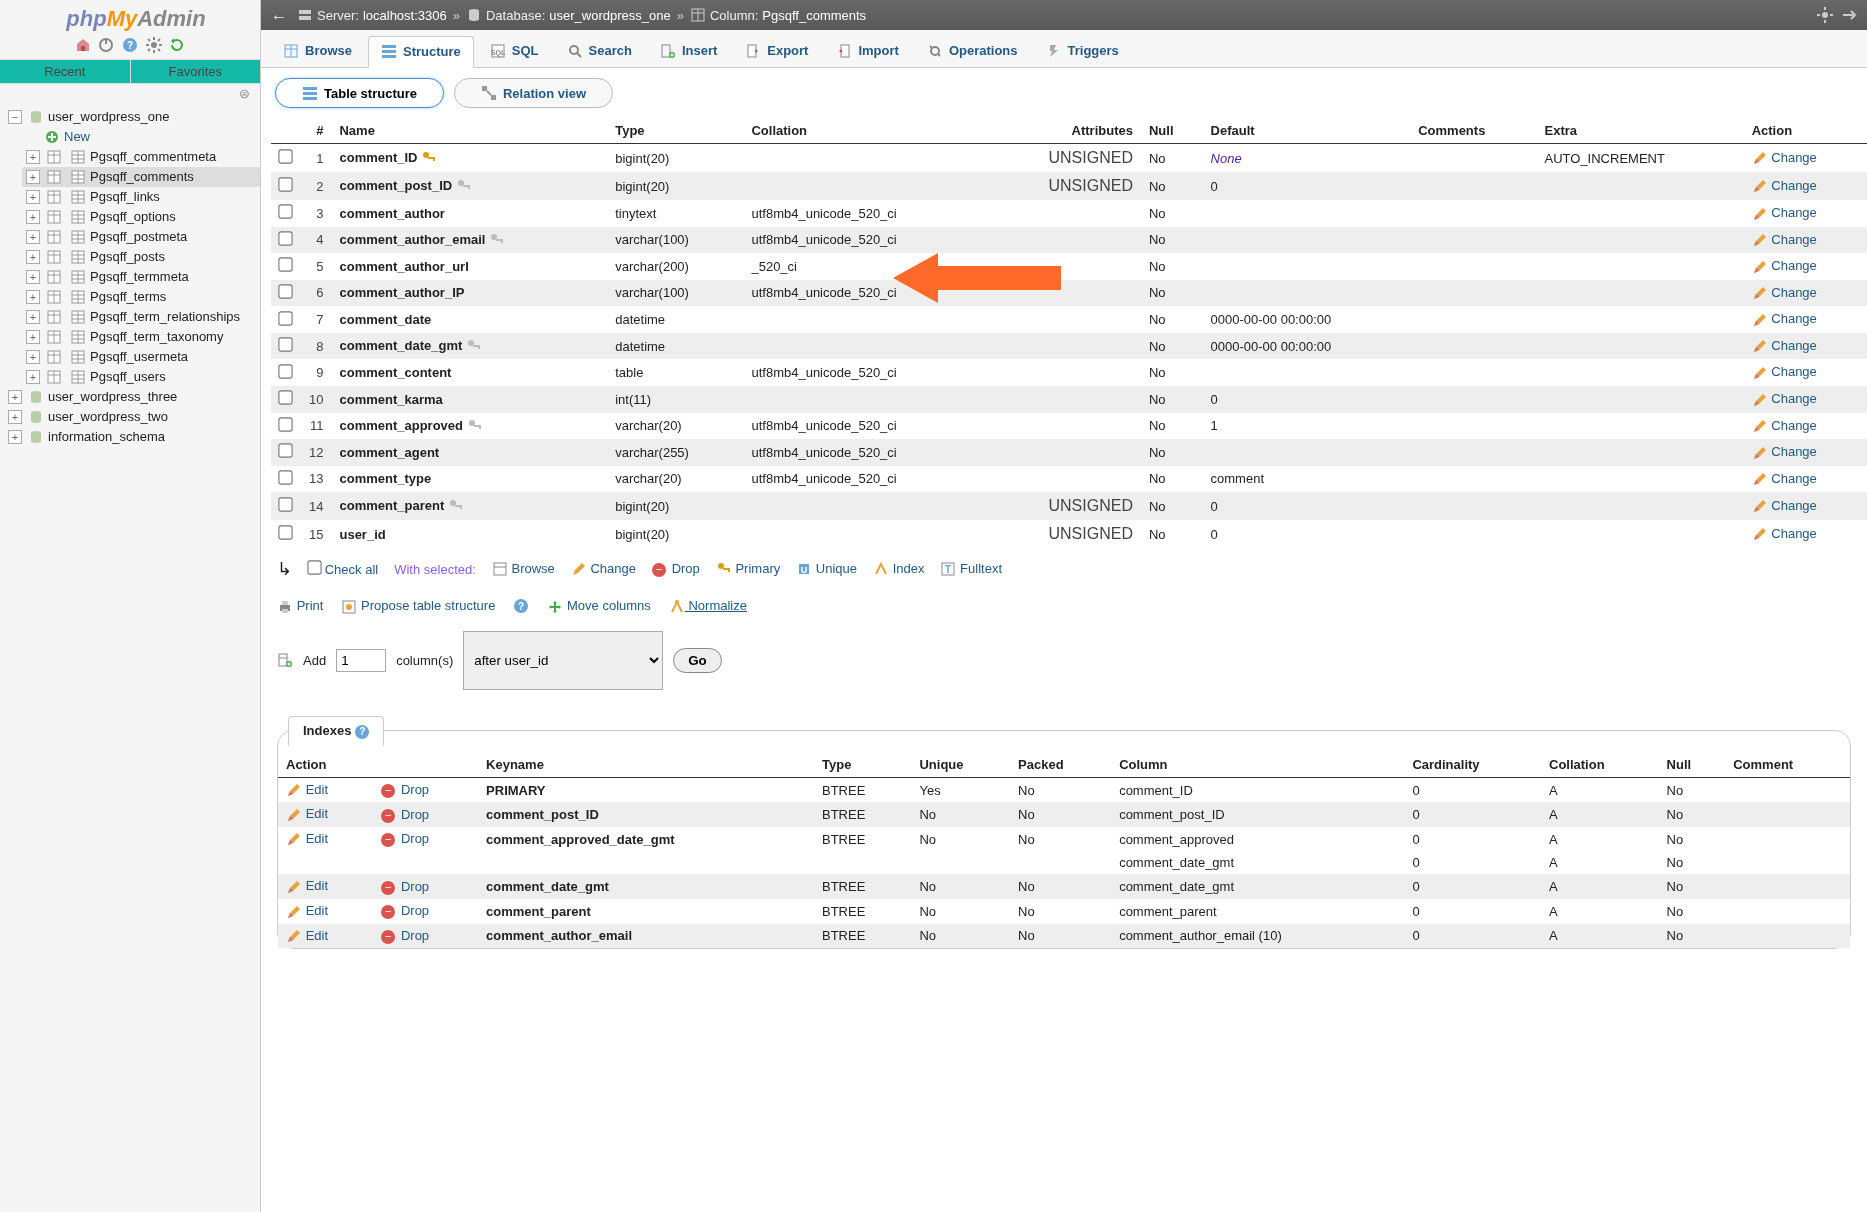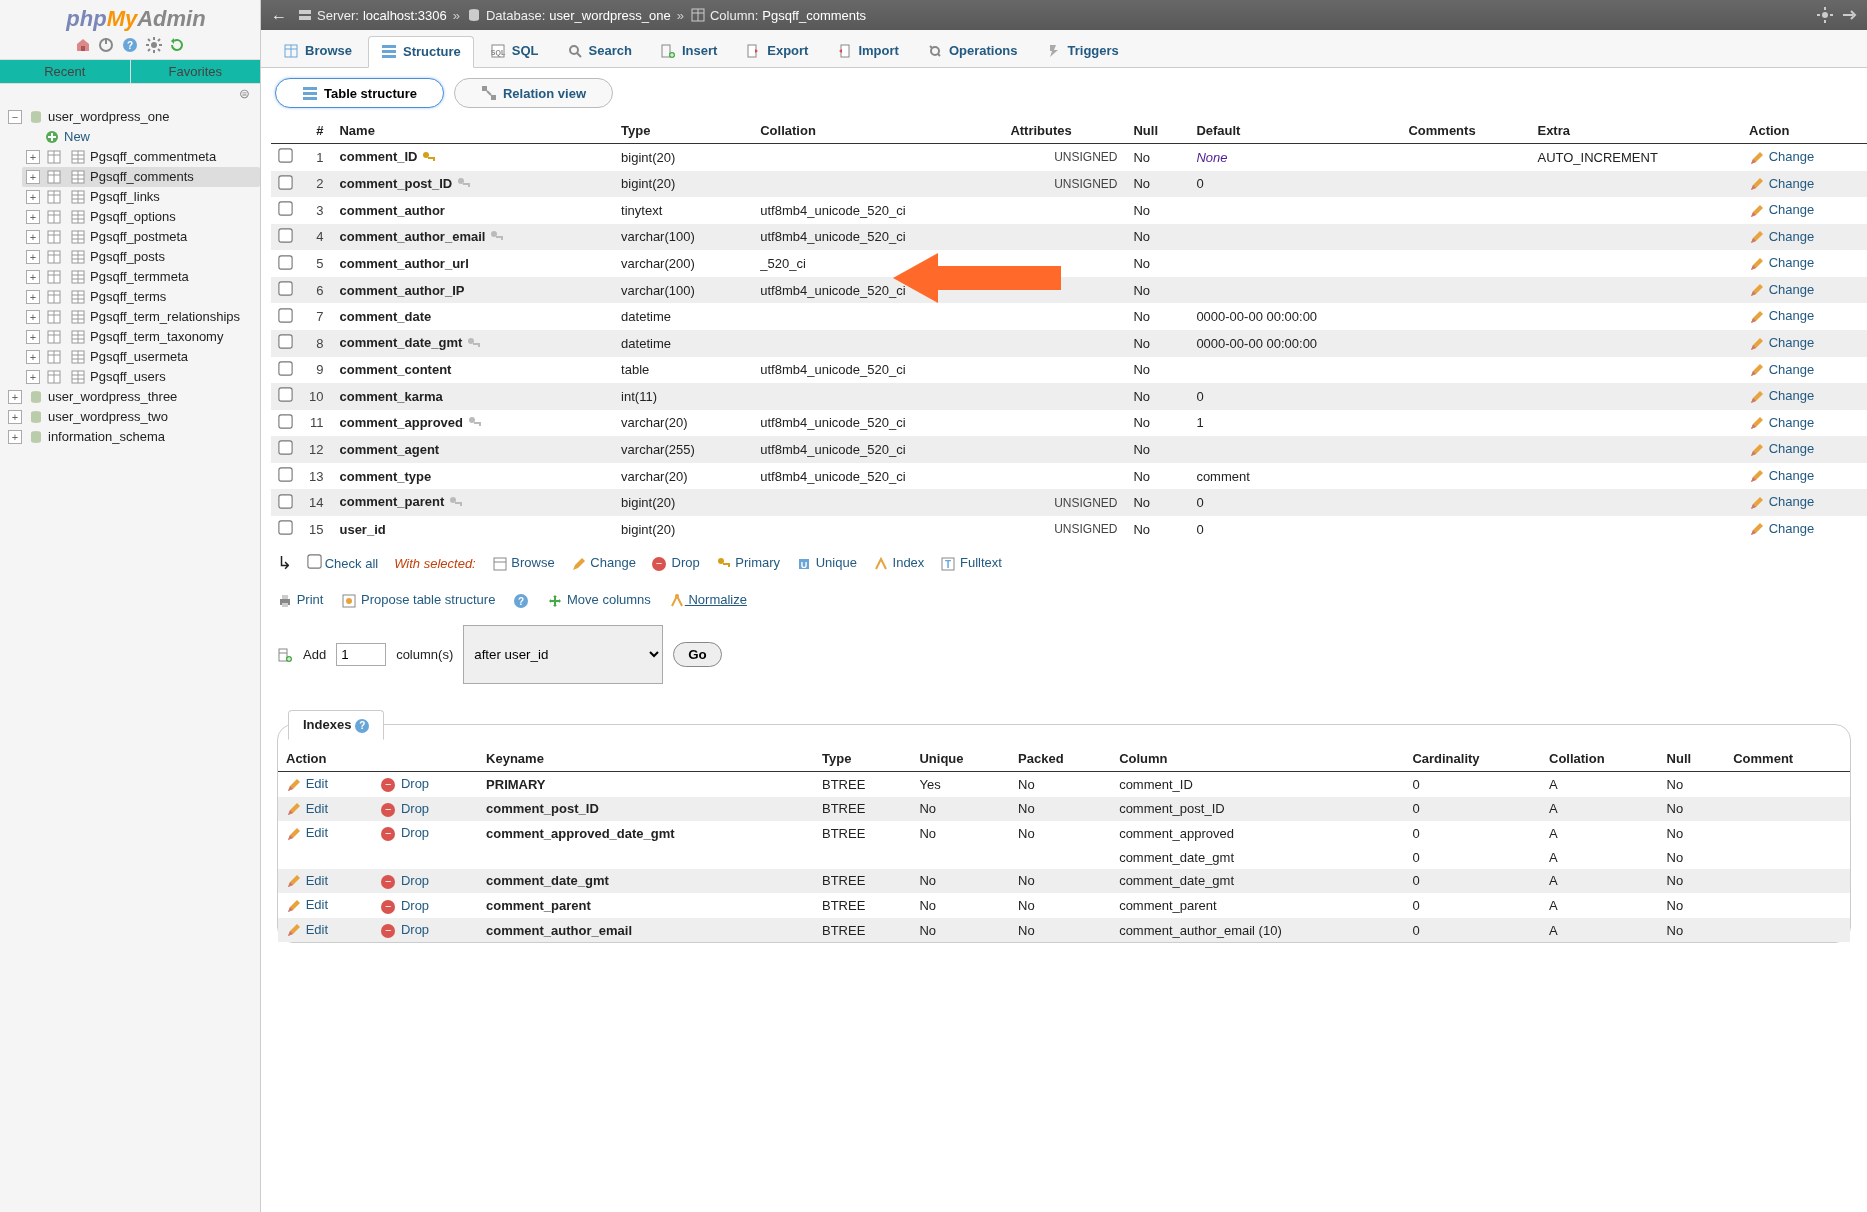"Attributes" th { text-align: none -> right }
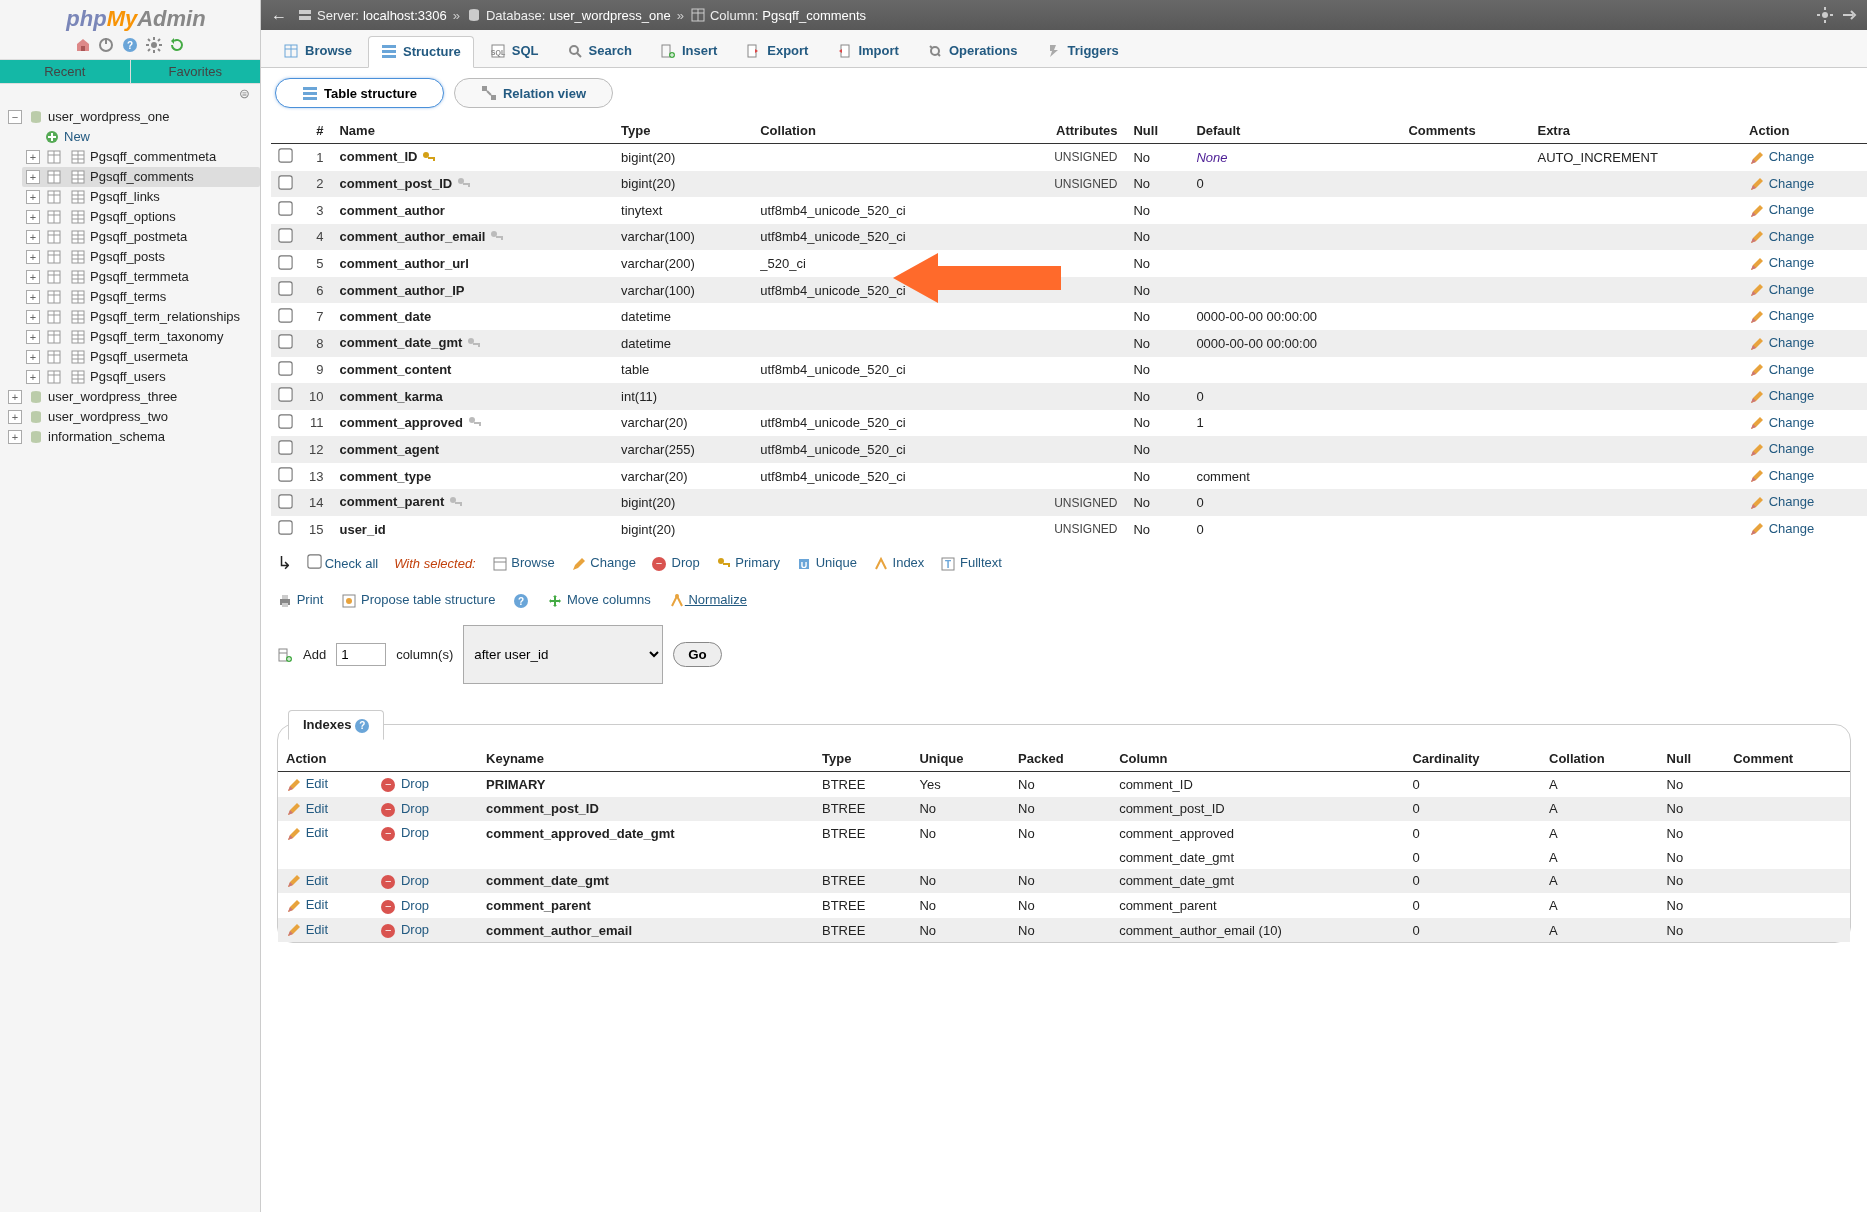"UNSIGNED" .cols-table td.attr { font-size: 12px -> 16px }
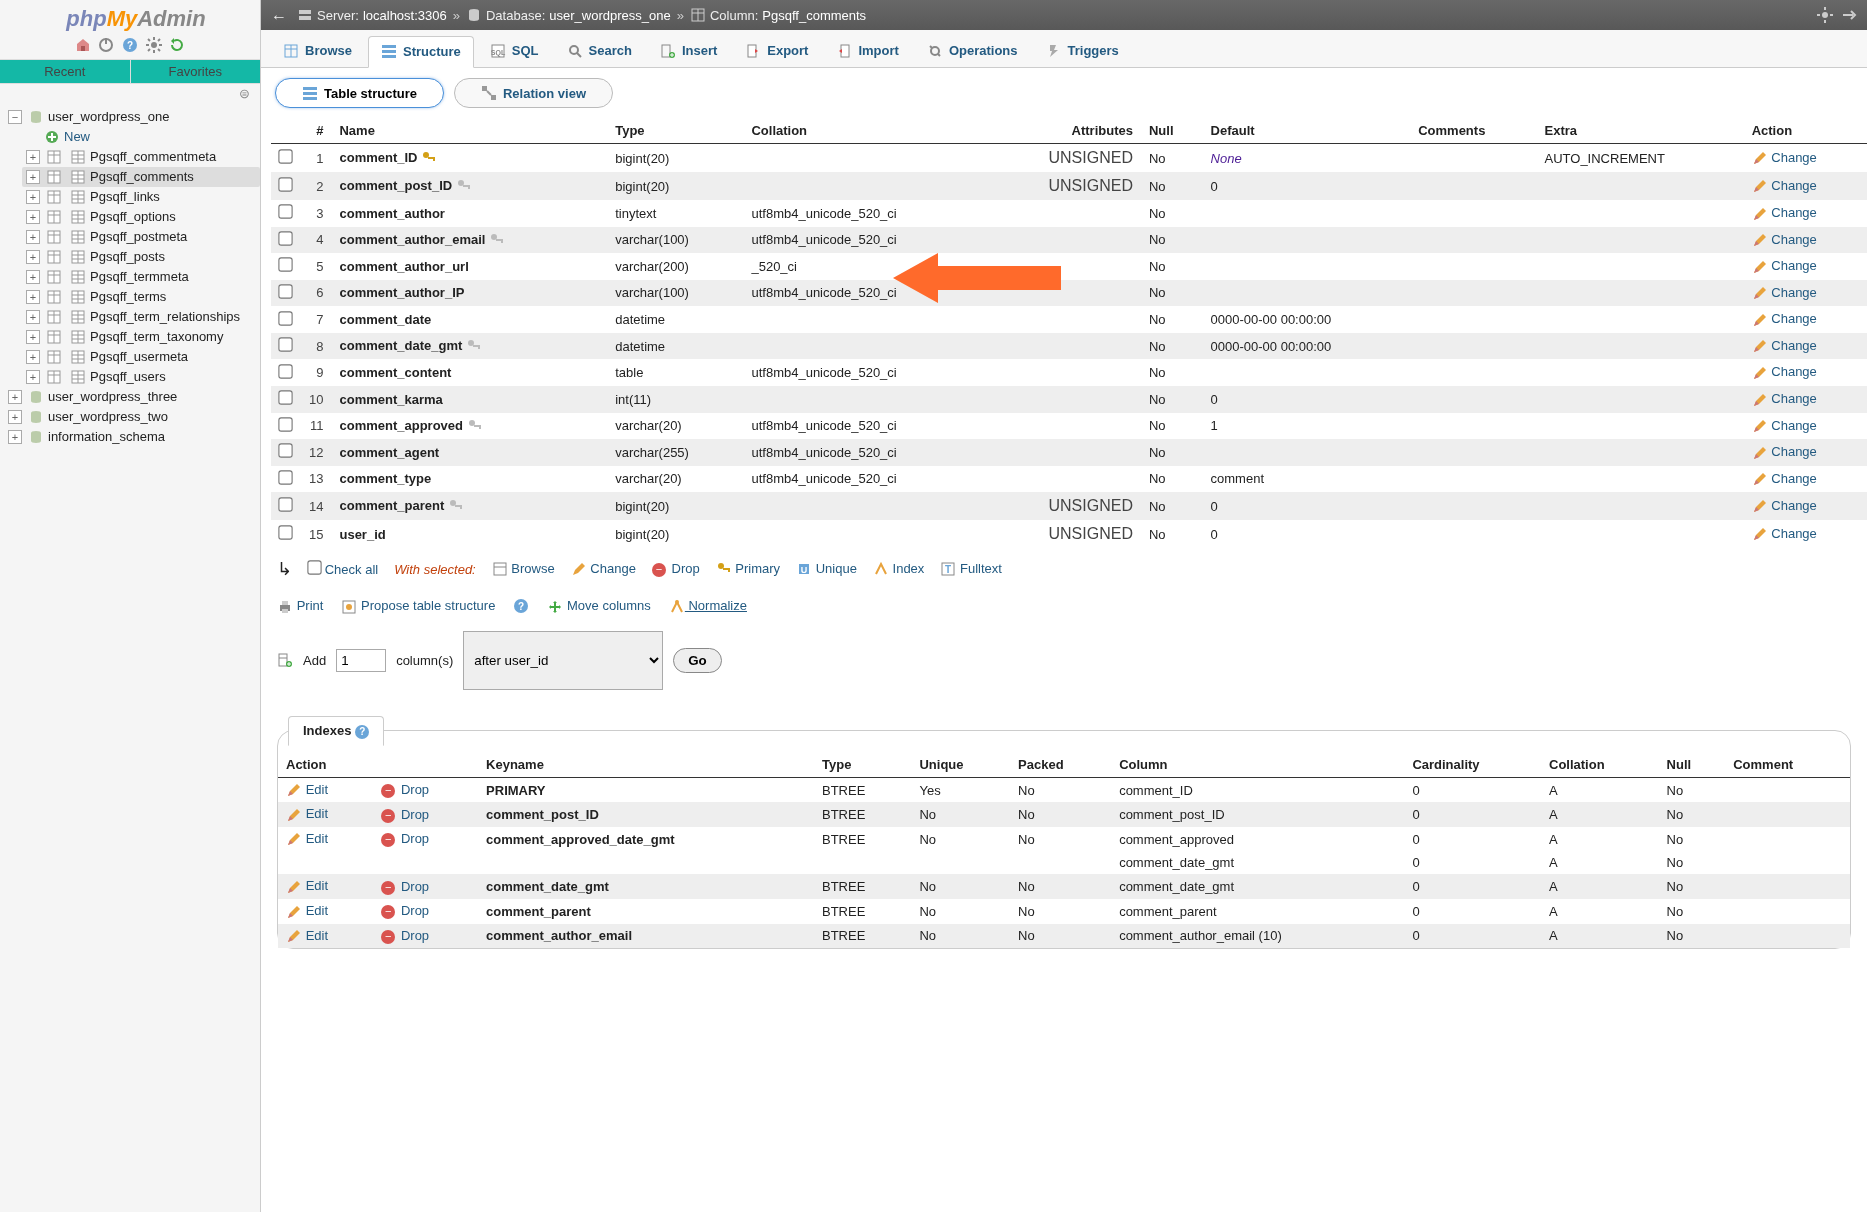"With selected:" #table-actions .withsel { color: #c2410c -> #8b5cf6; font-style: italic -> none }
